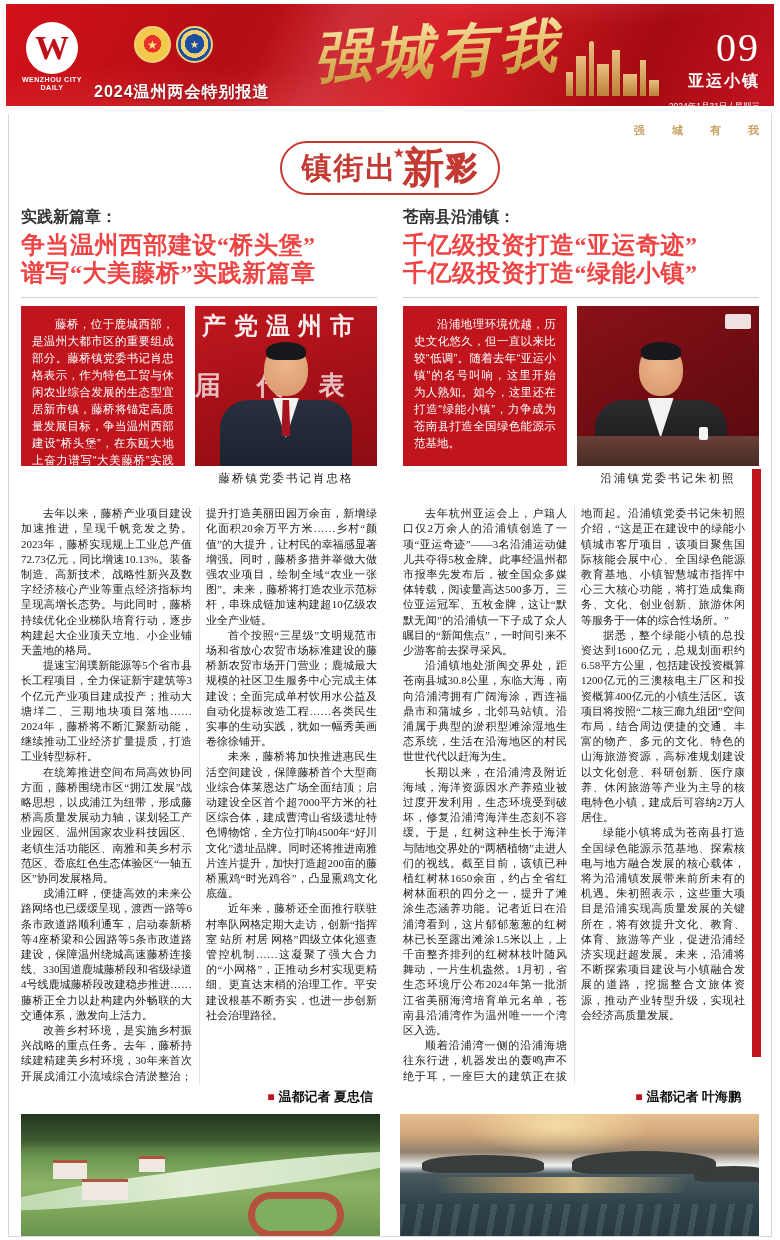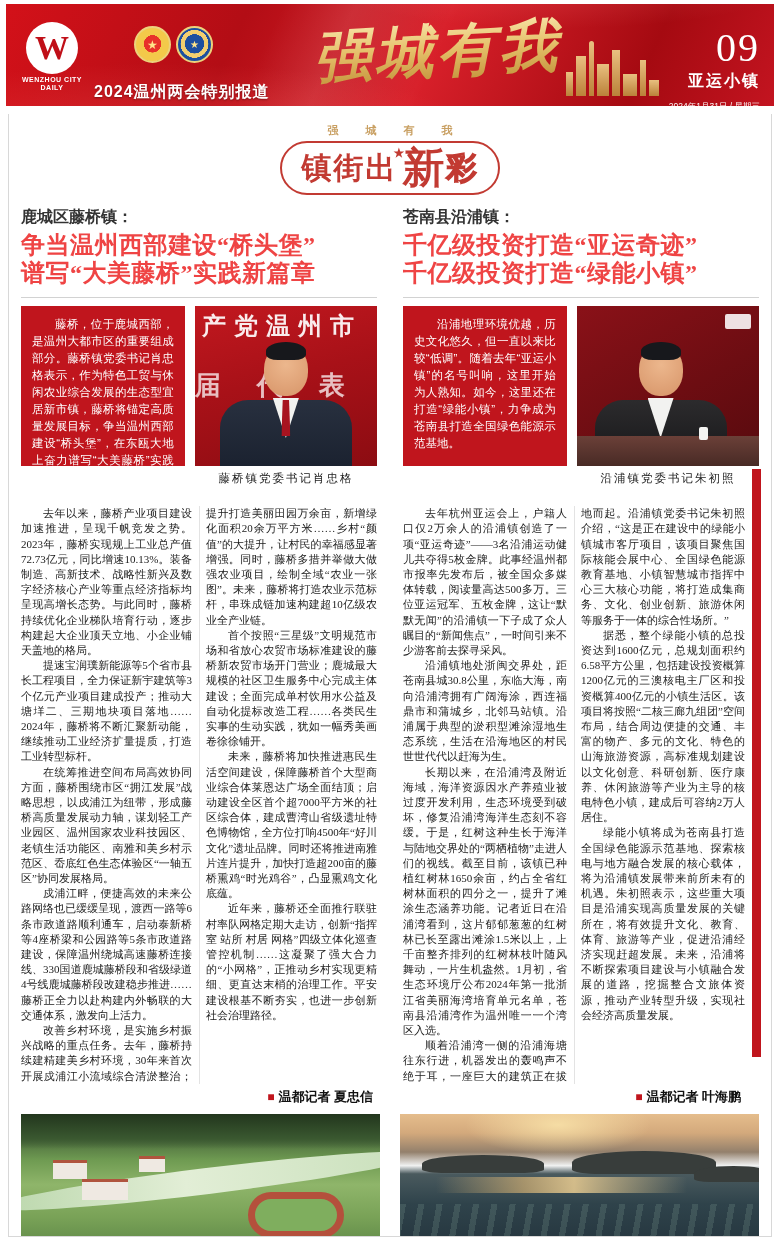"强 城 有 我" .badge-top { text-align: none -> right }
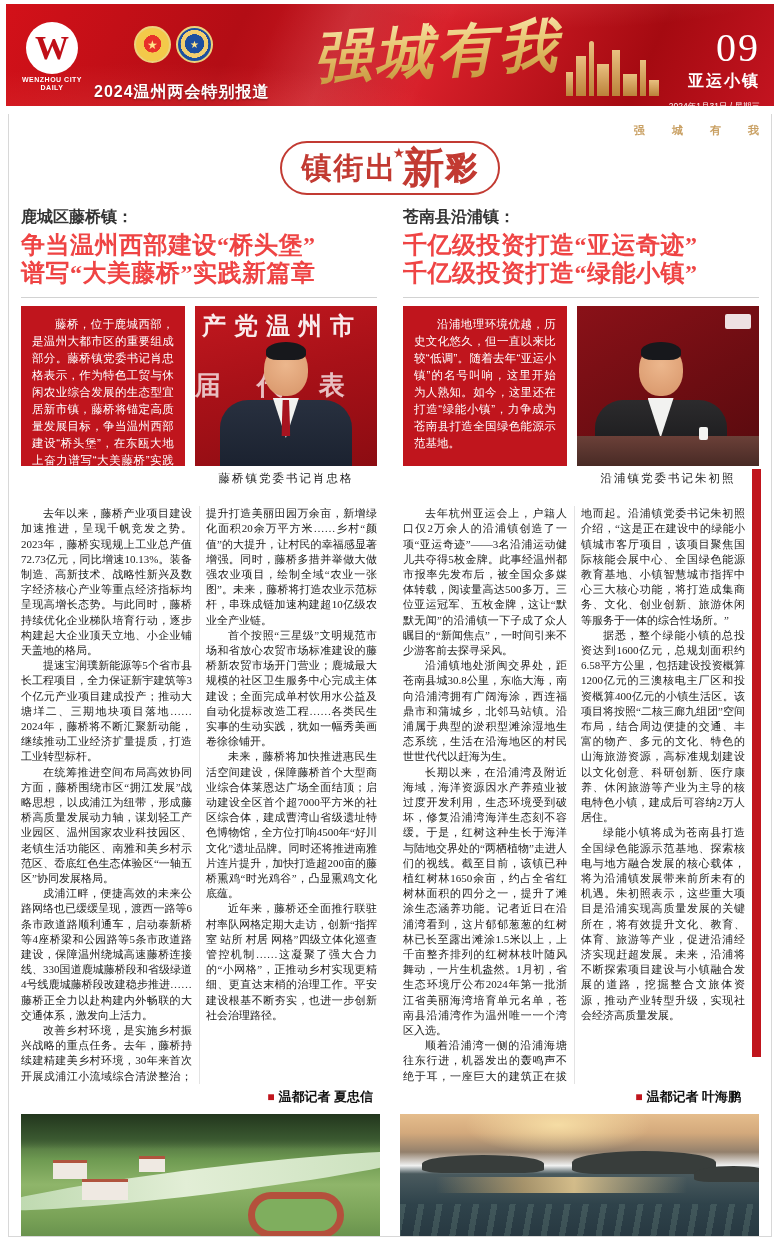"鹿城区藤桥镇：" div.kicker { text: 鹿城区藤桥镇 -> 实践新篇章 }
